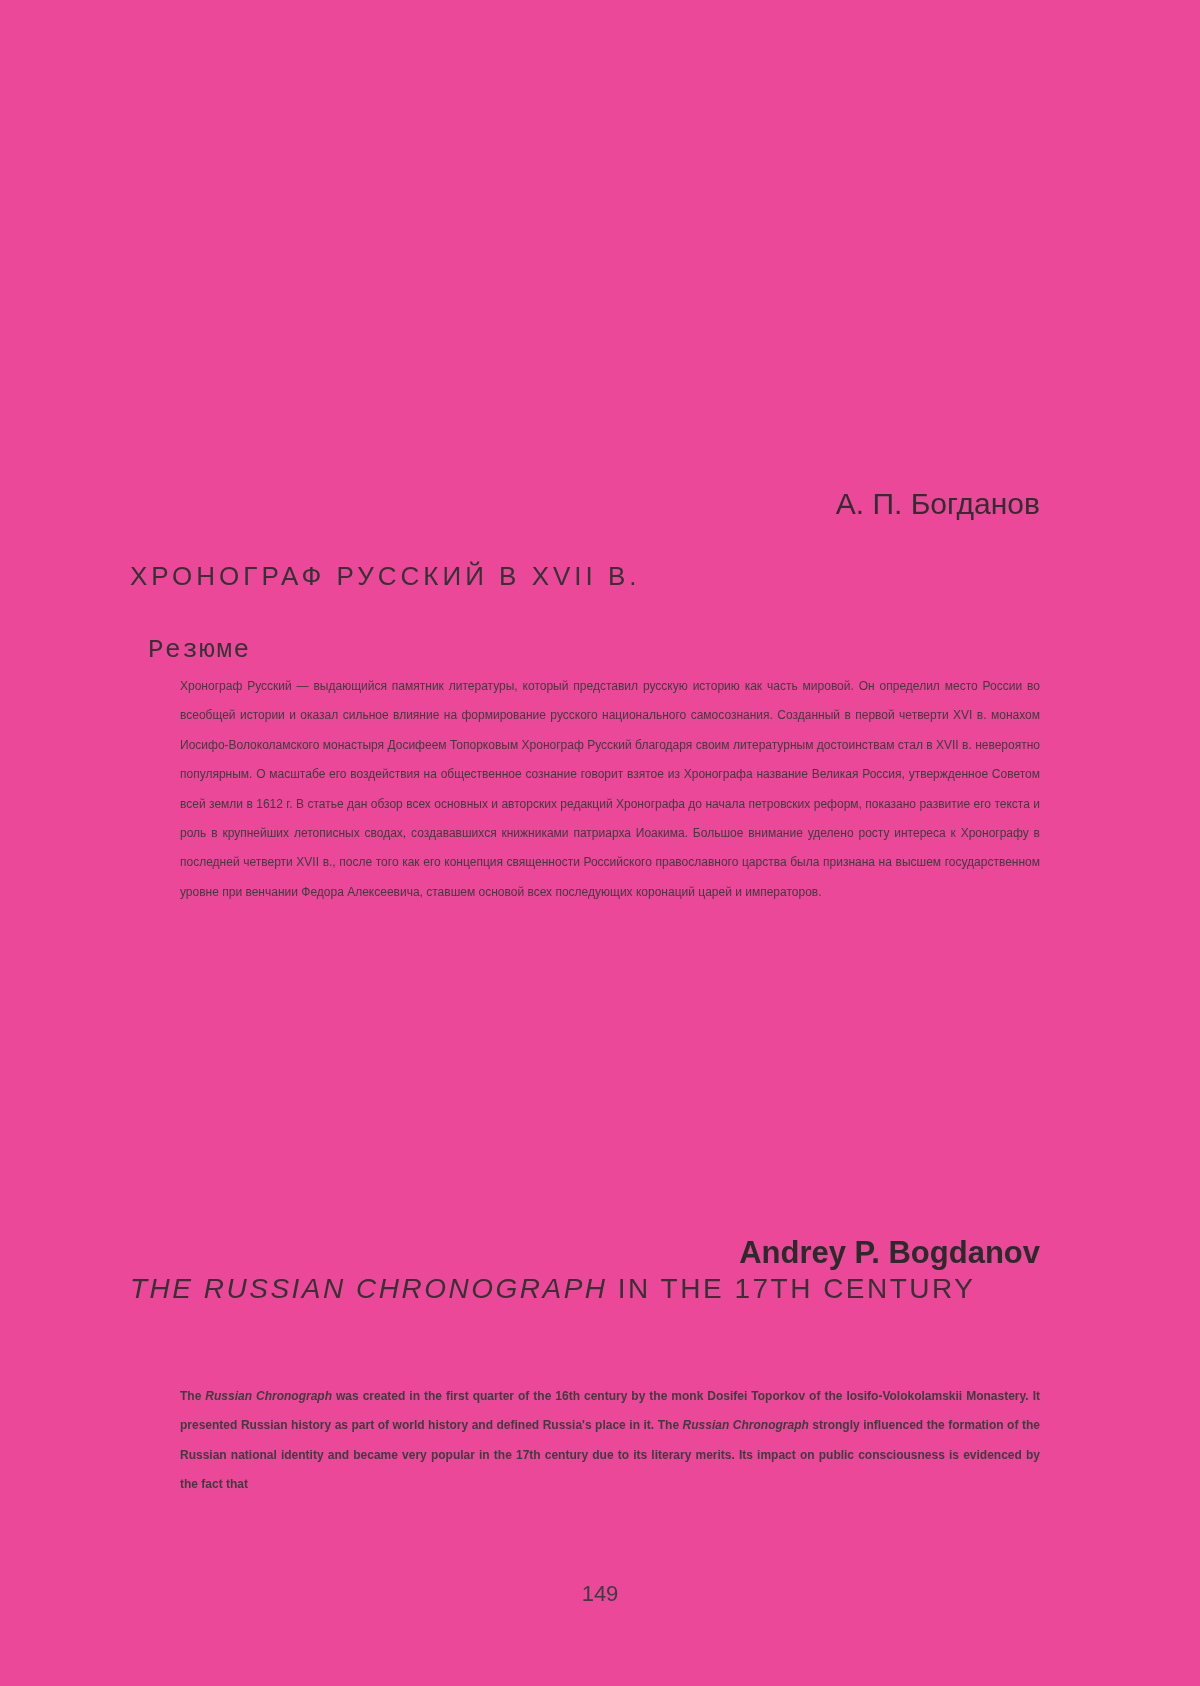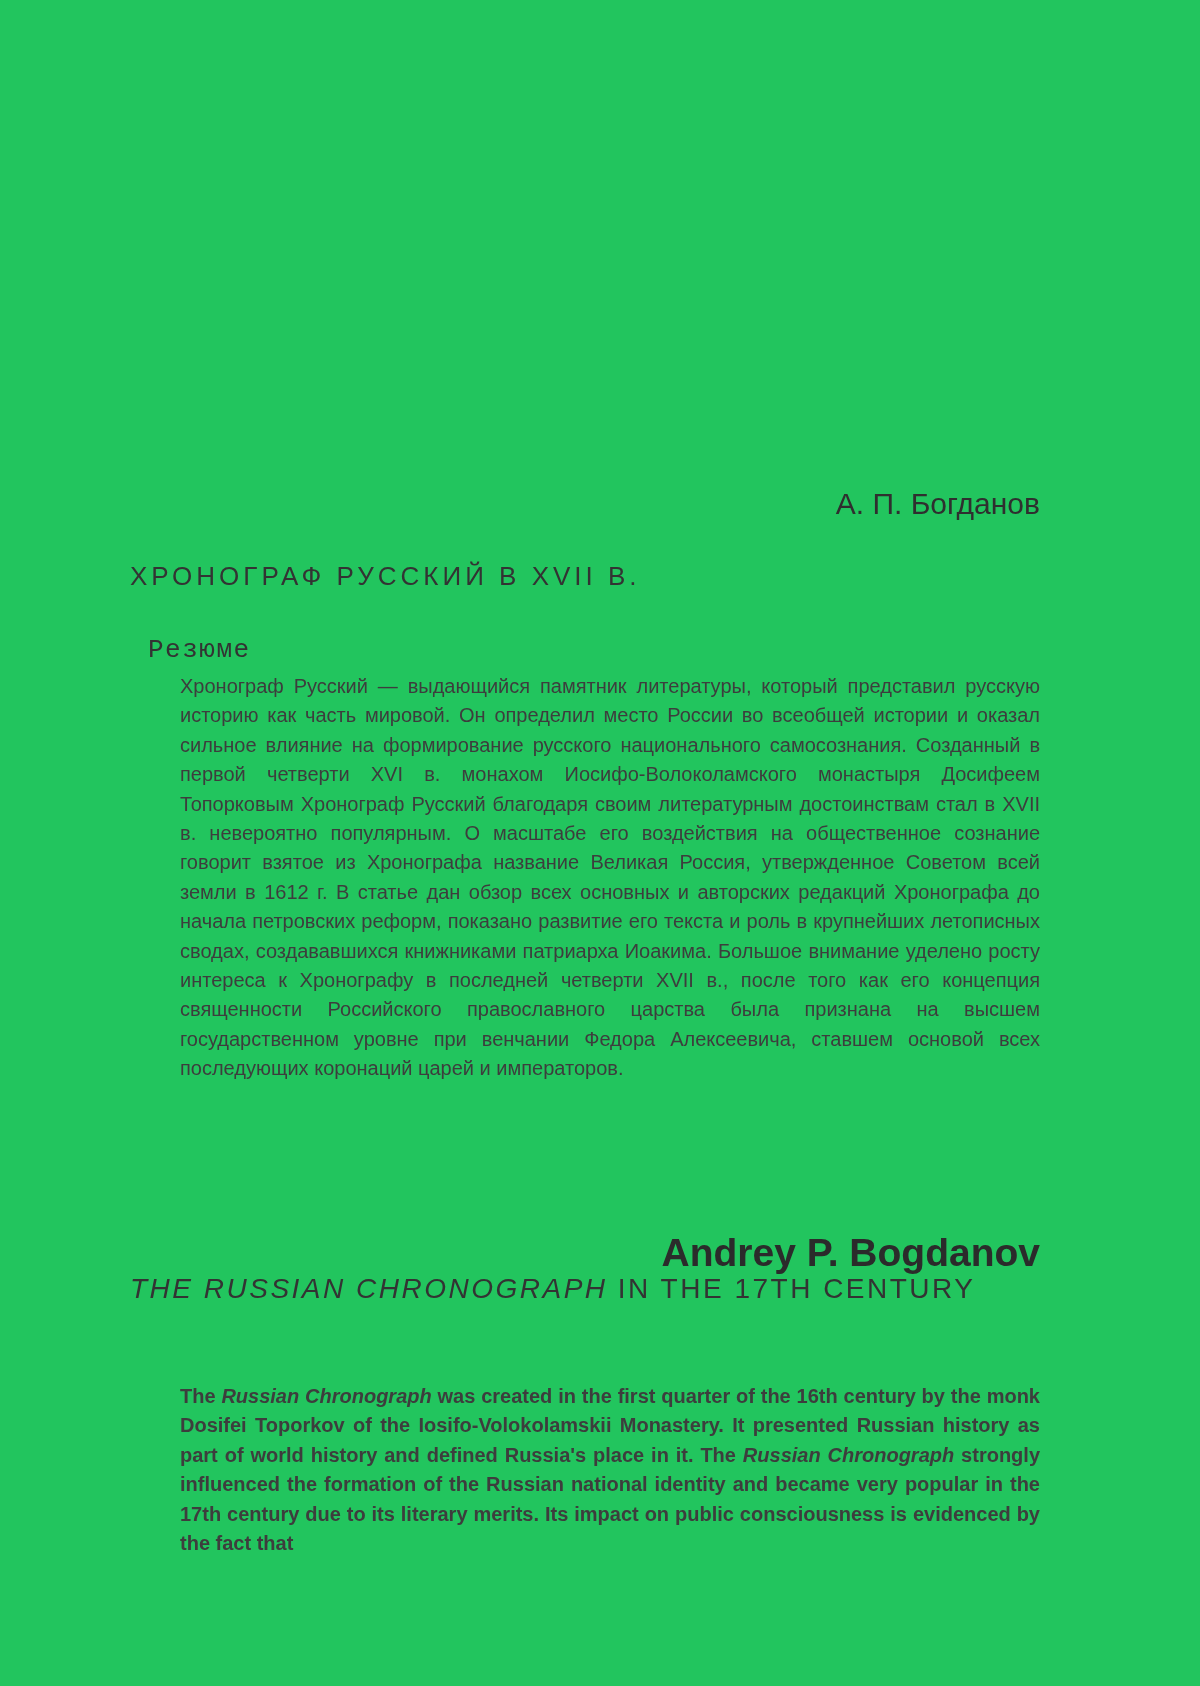"А. П. Богданов" .page { background: #22c55e -> #ec4899 }
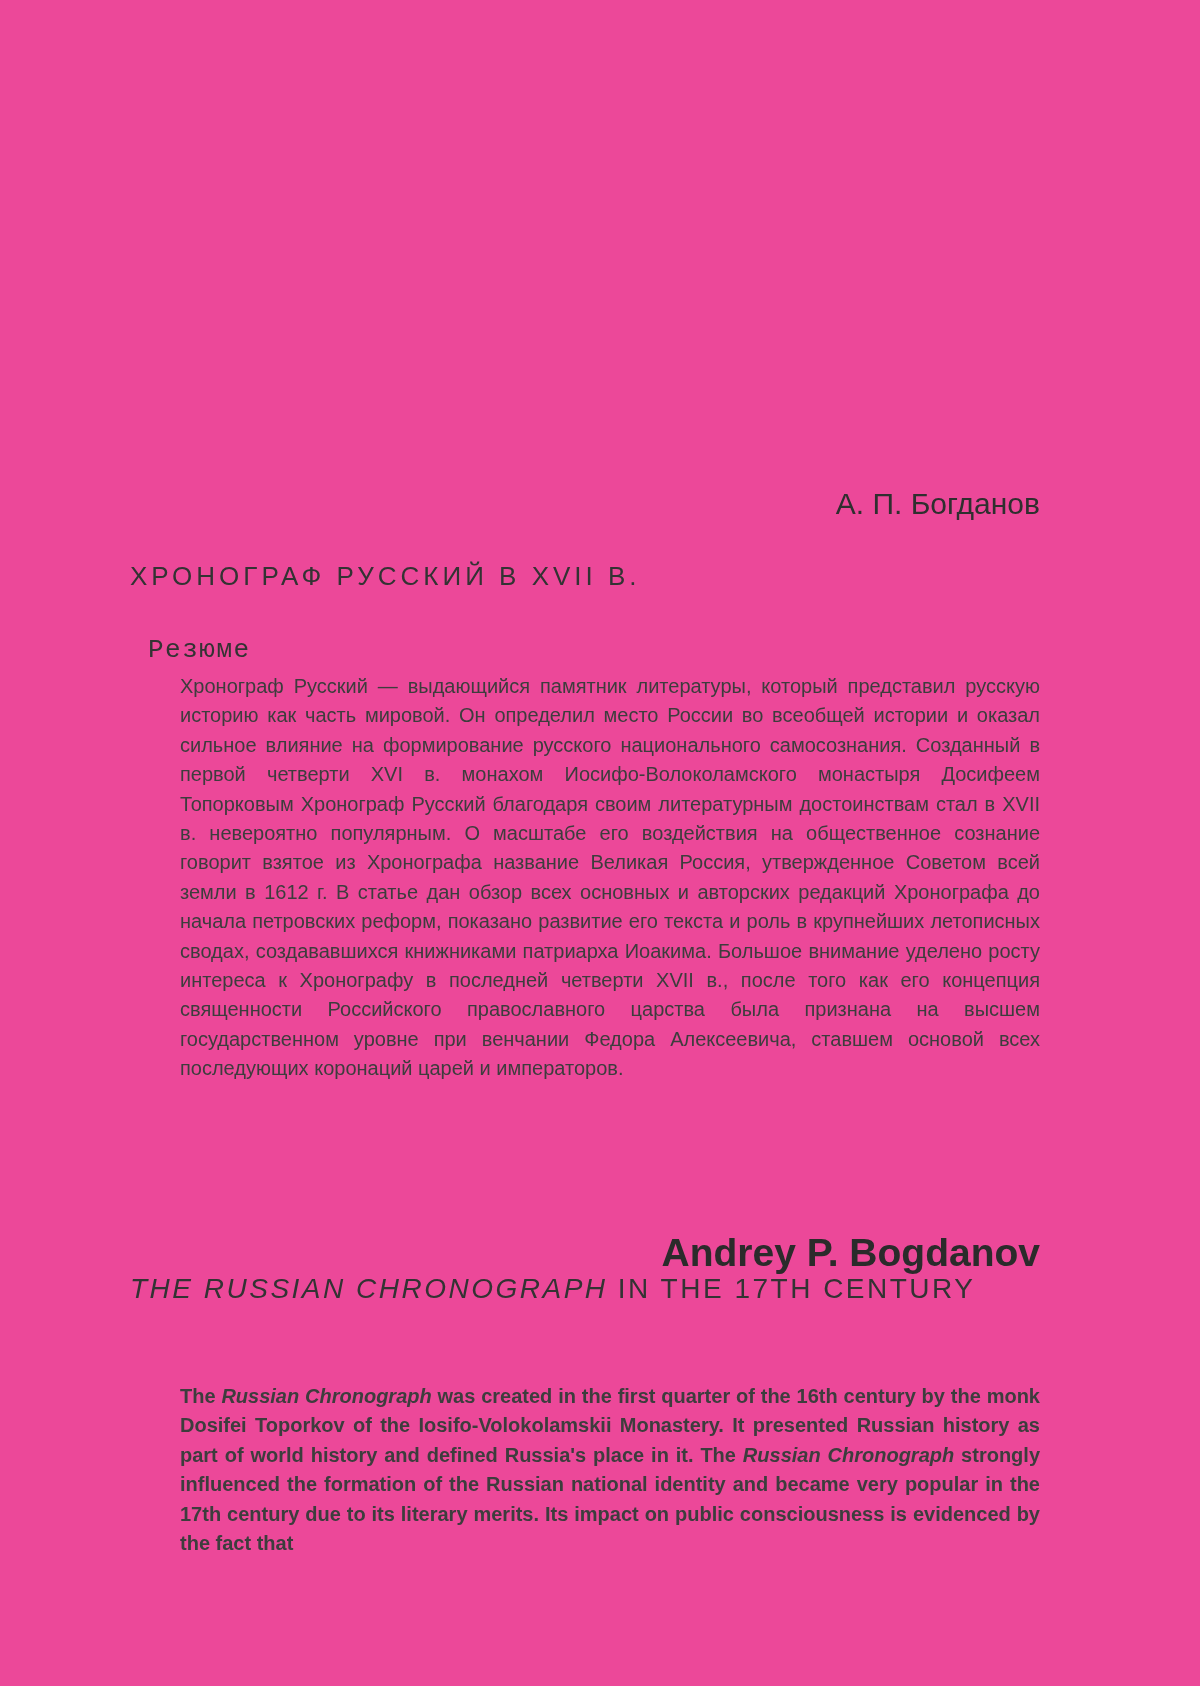"Хронограф Русский — выдающийся памятник" .body-text { font-size: 20px -> 12px }
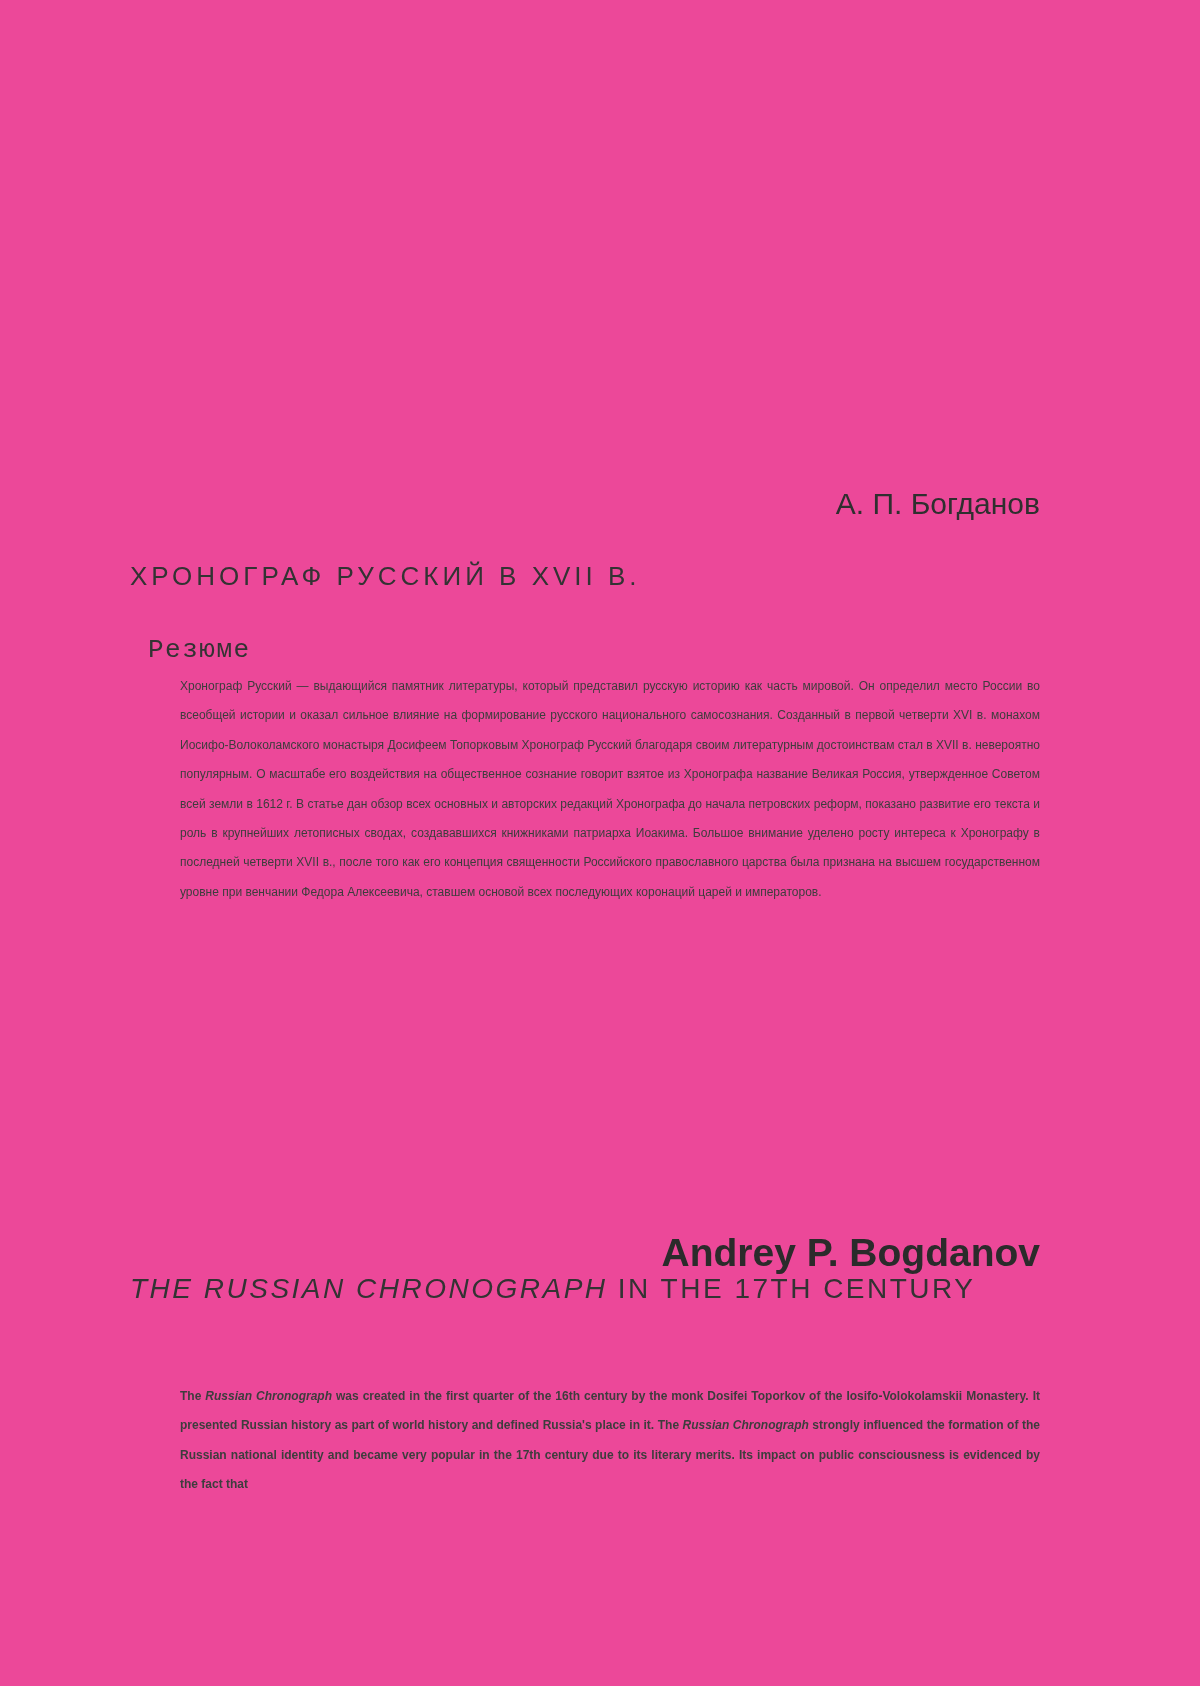"Andrey P. Bogdanov" .author-en { font-size: 39px -> 31px }
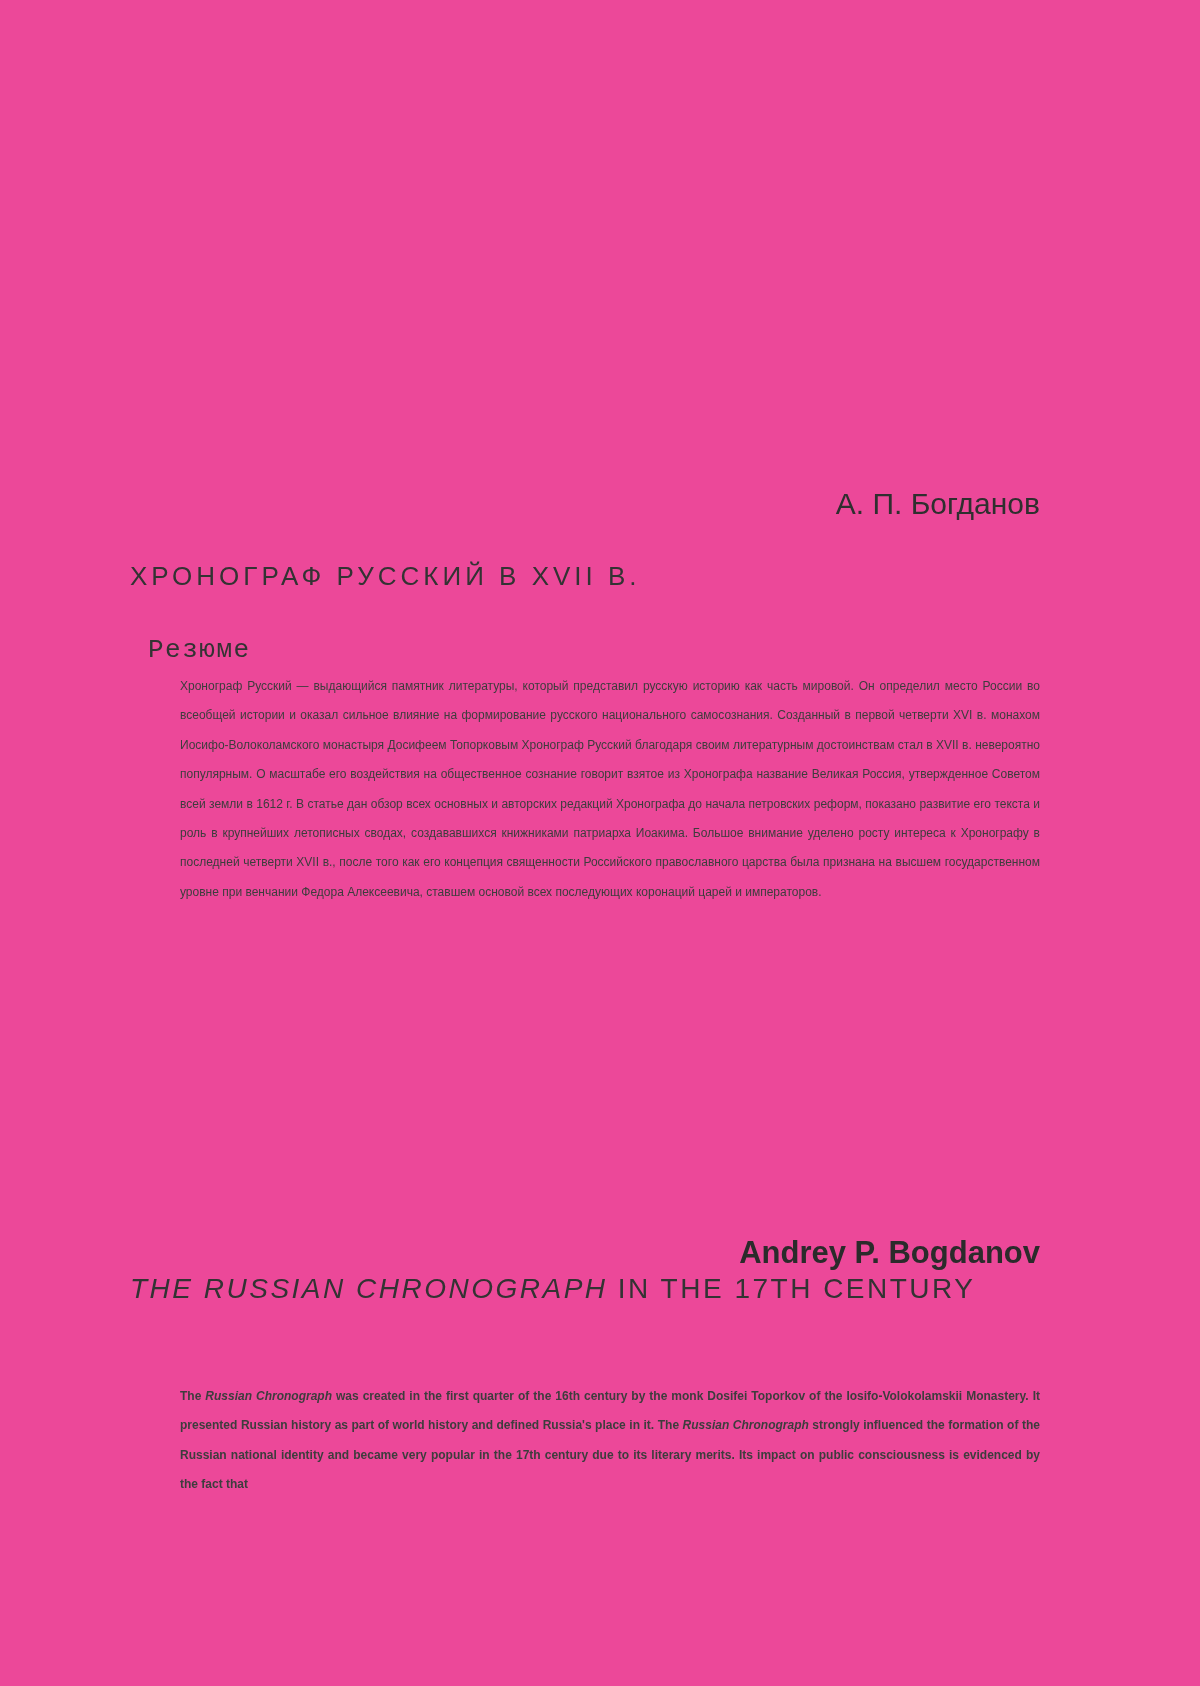"149" div.block { html: none -> <div>149</div> }
